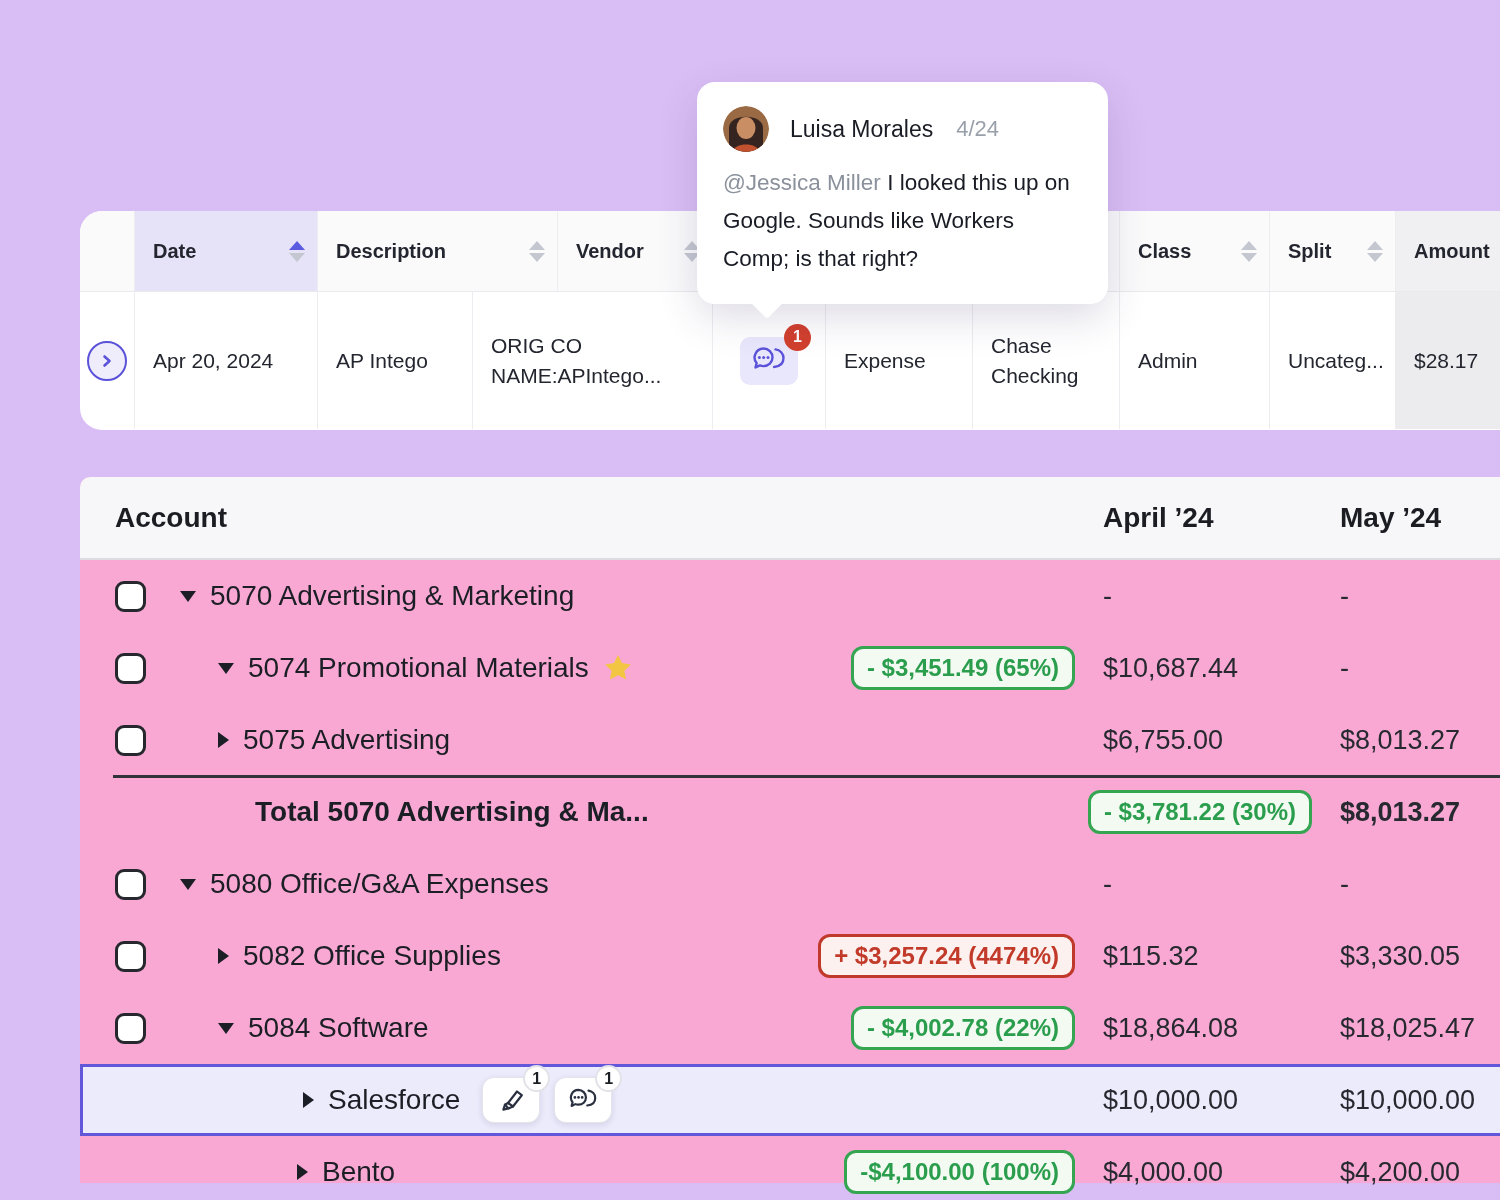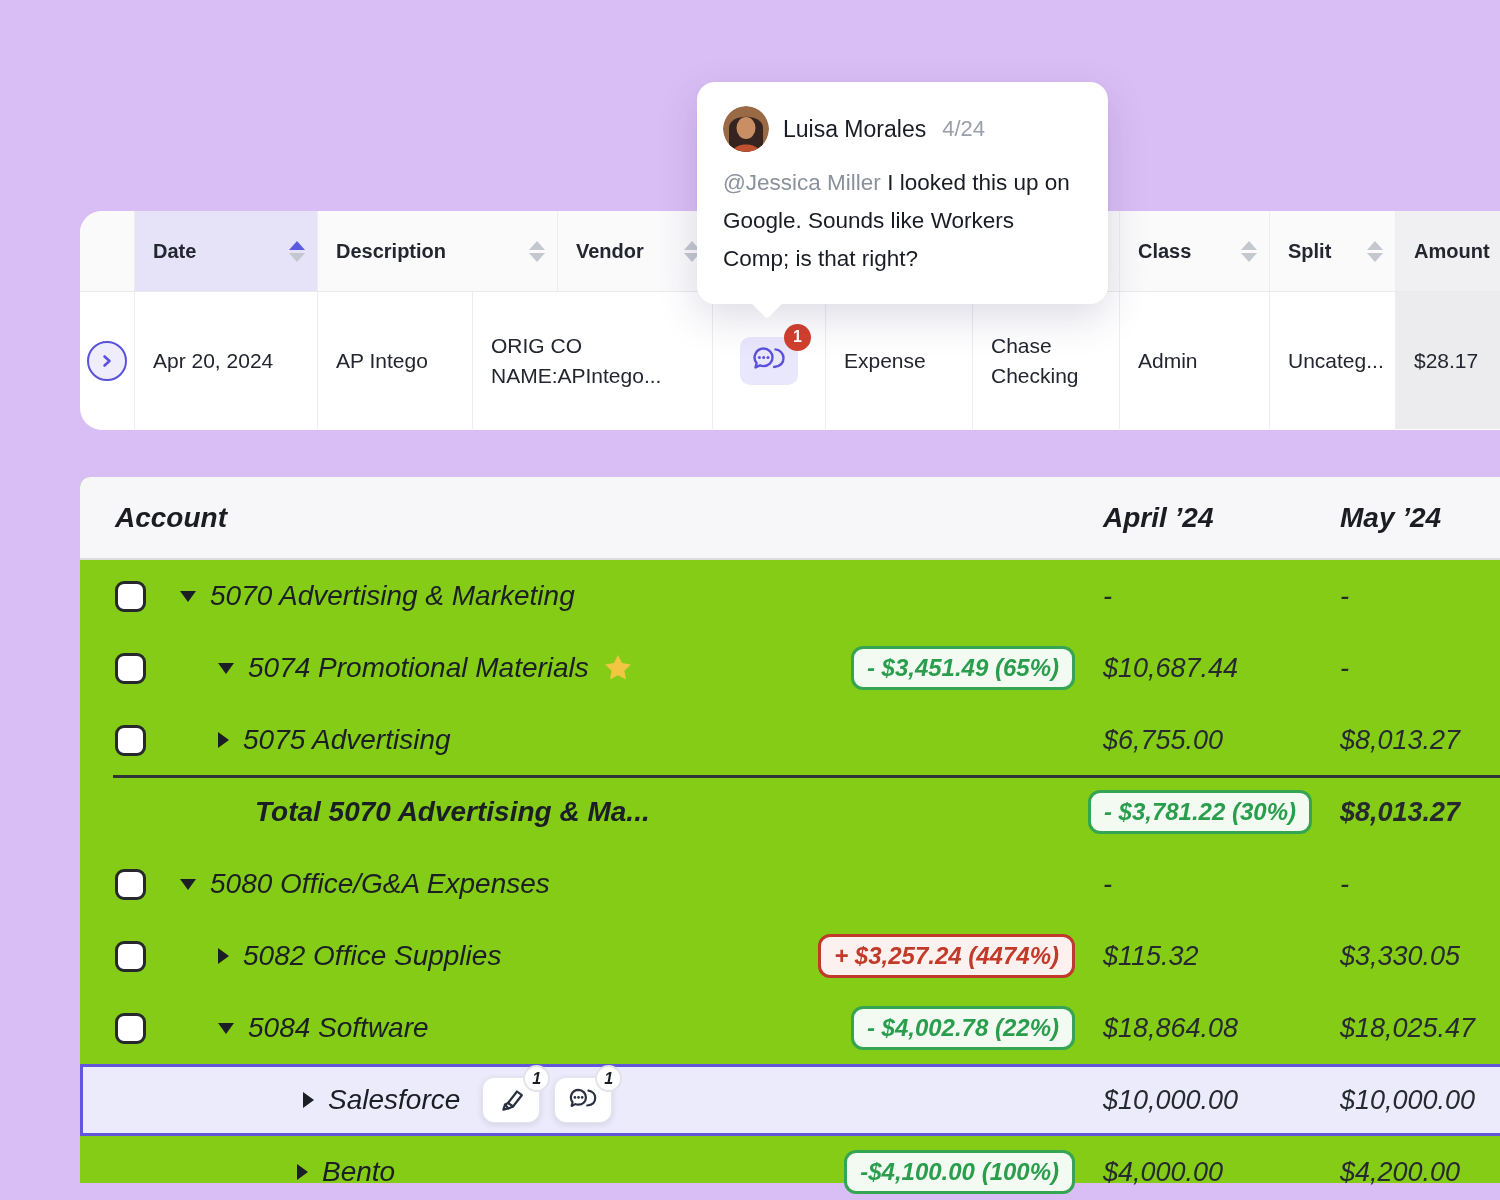"Luisa Morales" .tt-head { gap: 14px -> 21px }
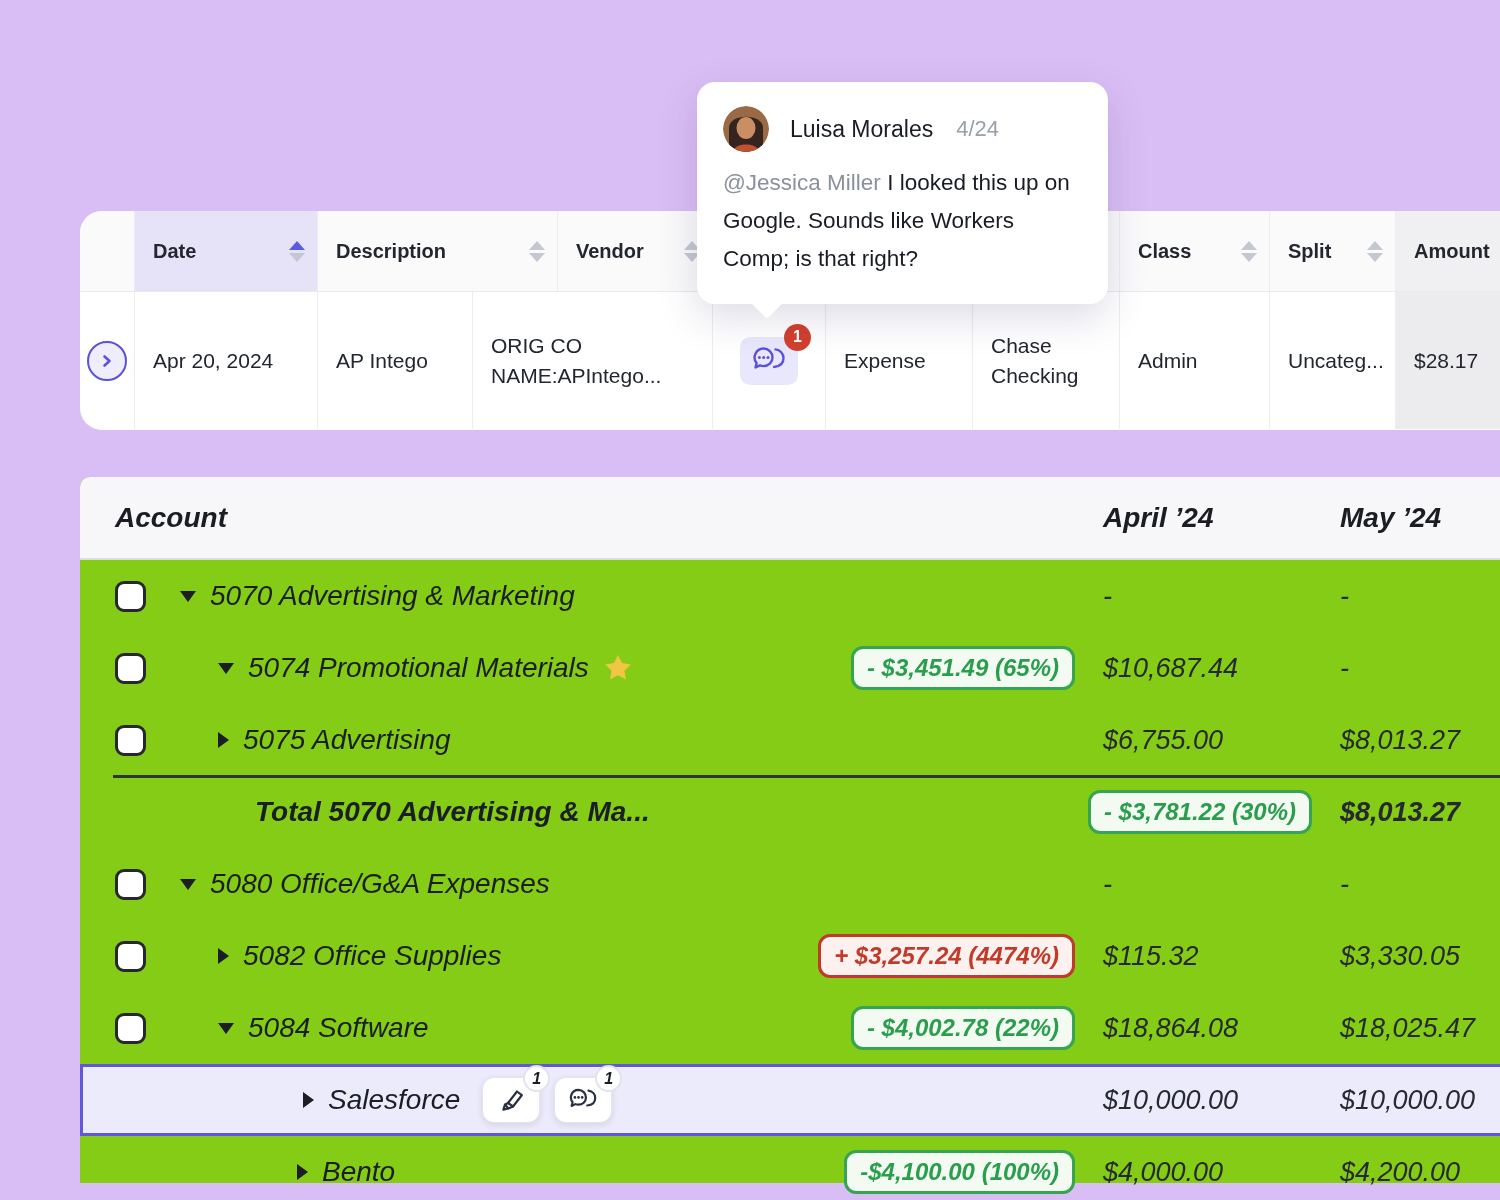"Account" .acct-card { background: #84cc16 -> #f9a8d4; font-style: italic -> none }
